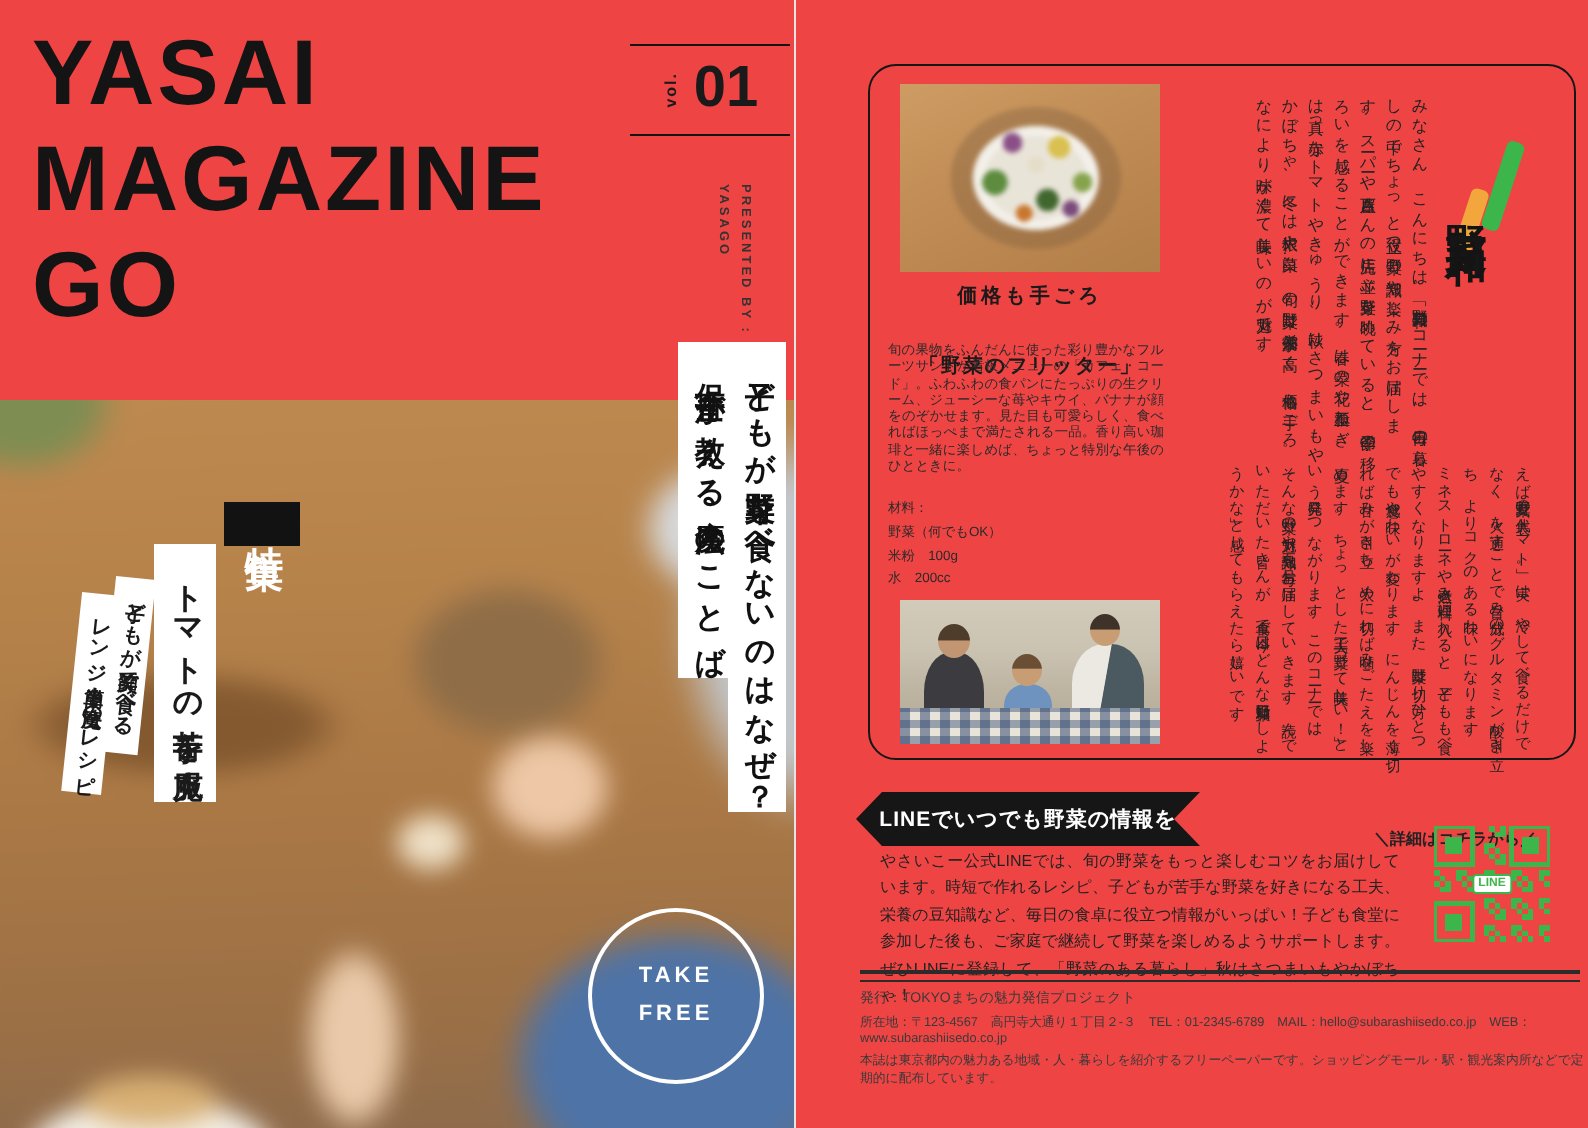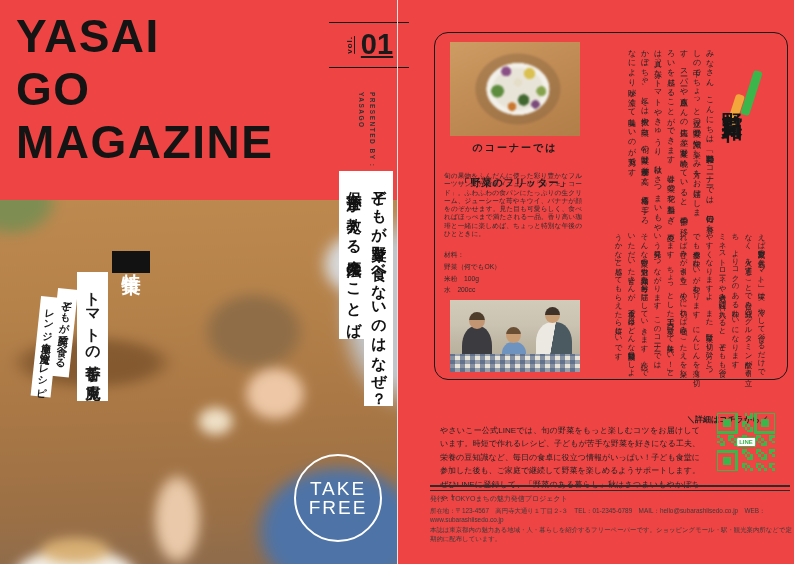"01" .vol-box { left: 329px -> 315px; text-decoration: underline -> none }
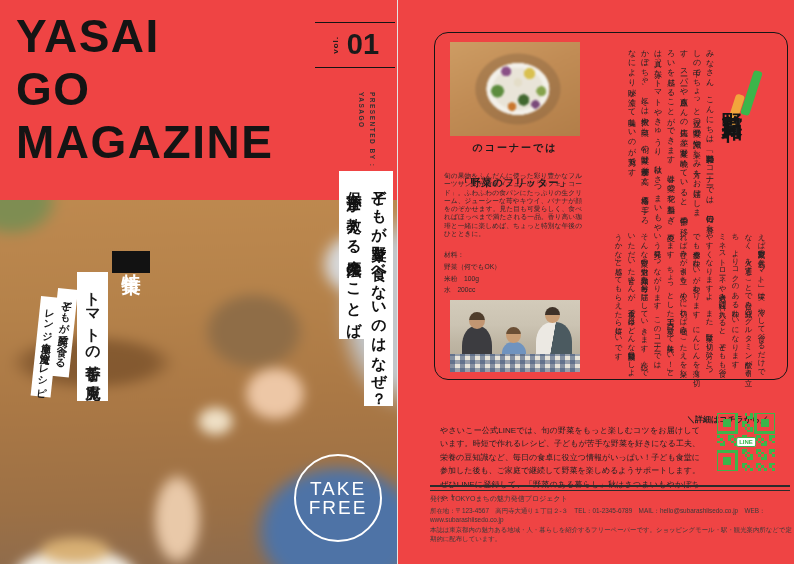"GO" div { order: before "MAGAZINE" -> after "MAGAZINE" }
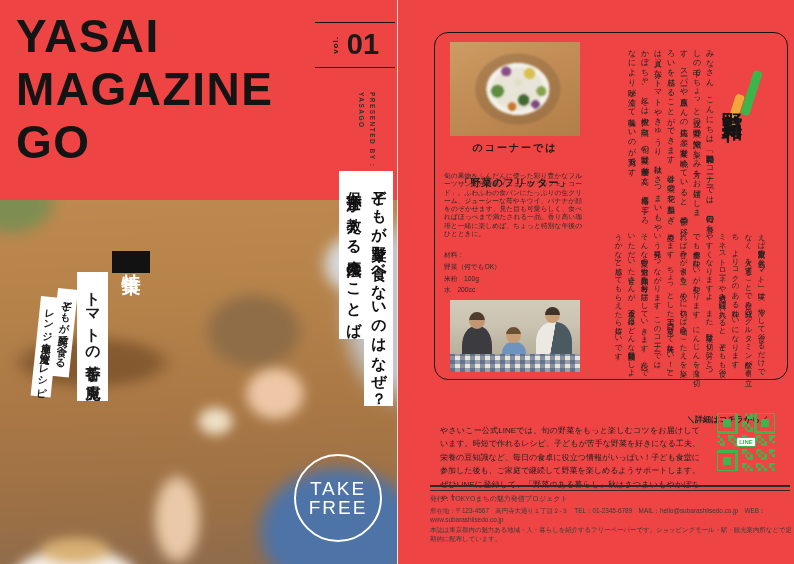"のコーナーでは" div.recipe-h1 { text: のコーナーでは -> 価格も手ごろ }
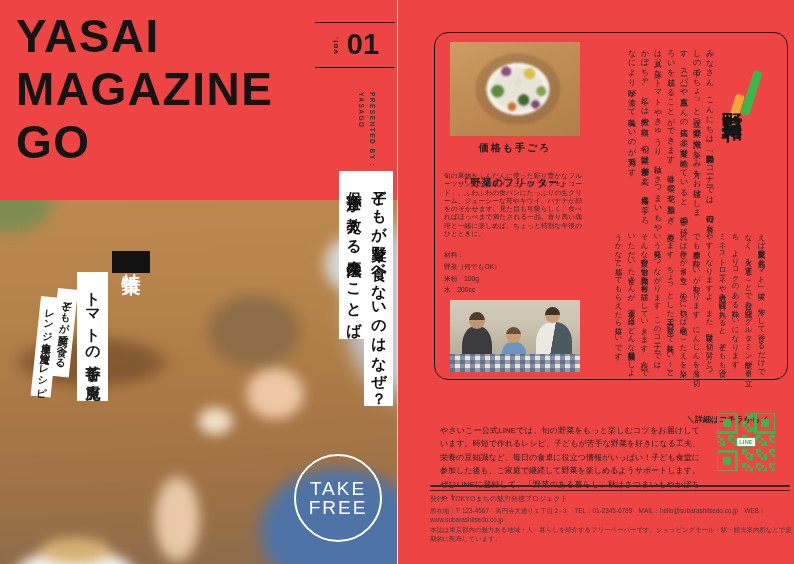"LINEでいつでも野菜の情報を" div.line-banner { html: none -> <div>LINEでいつでも野菜の情報を</div> }
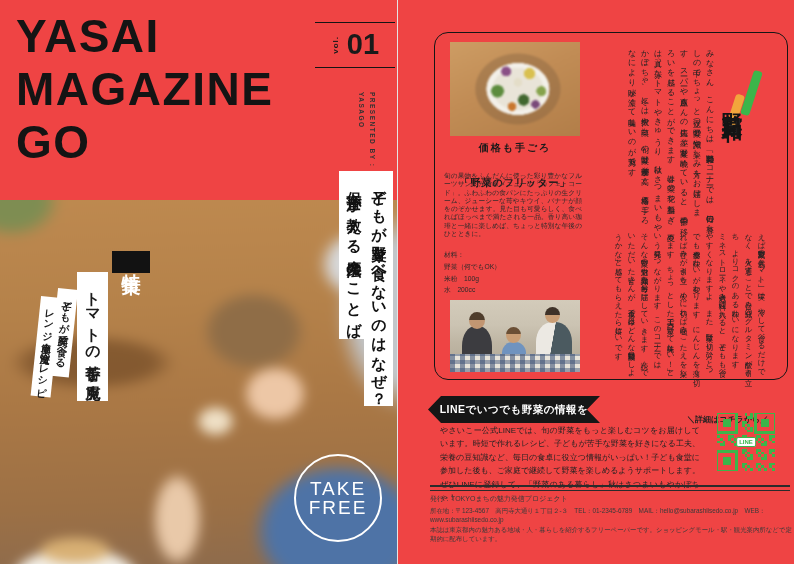"TAKE" .take-free { font-size: 19px -> 11px; font-weight: normal -> bold }
